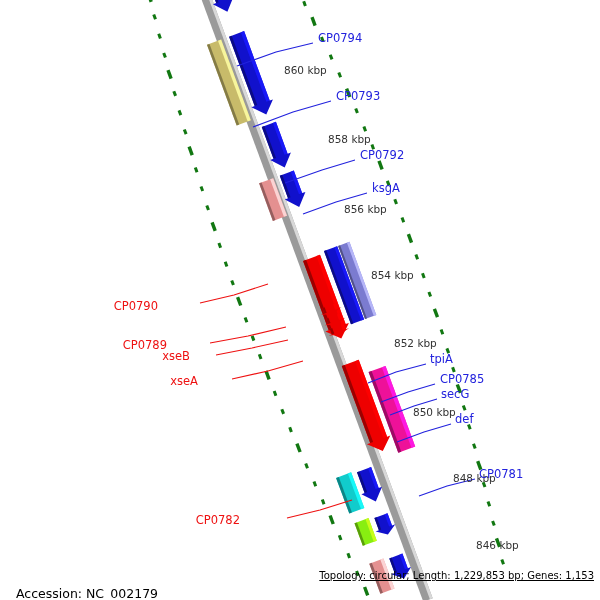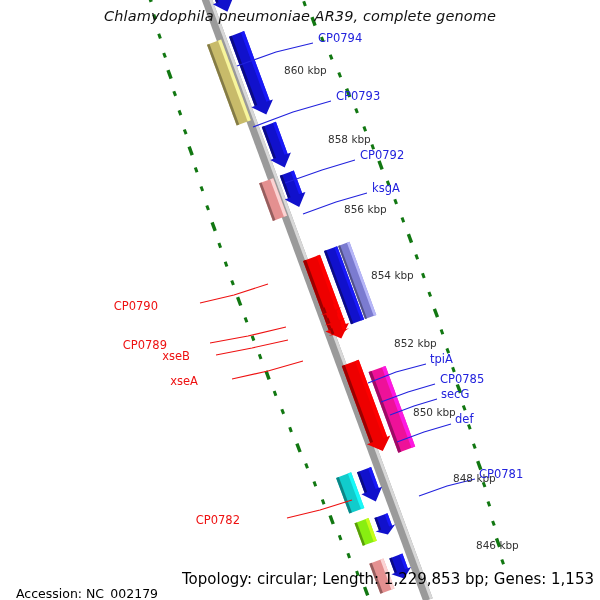"Chlamydophila pneumoniae AR39, complete" div { html: <div>Chlamydophila pneumoniae AR39, complete genome</div> -> none }
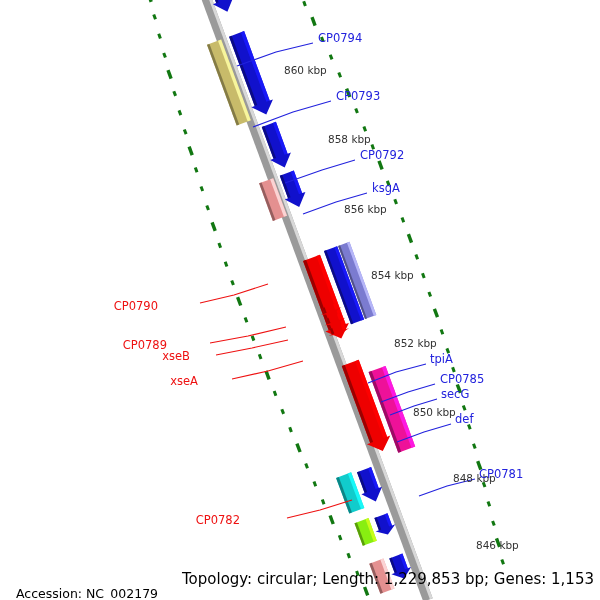"Topology: circular; Length: 1,229,853" #topology { font-size: 15px -> 10px; text-decoration: none -> underline }
